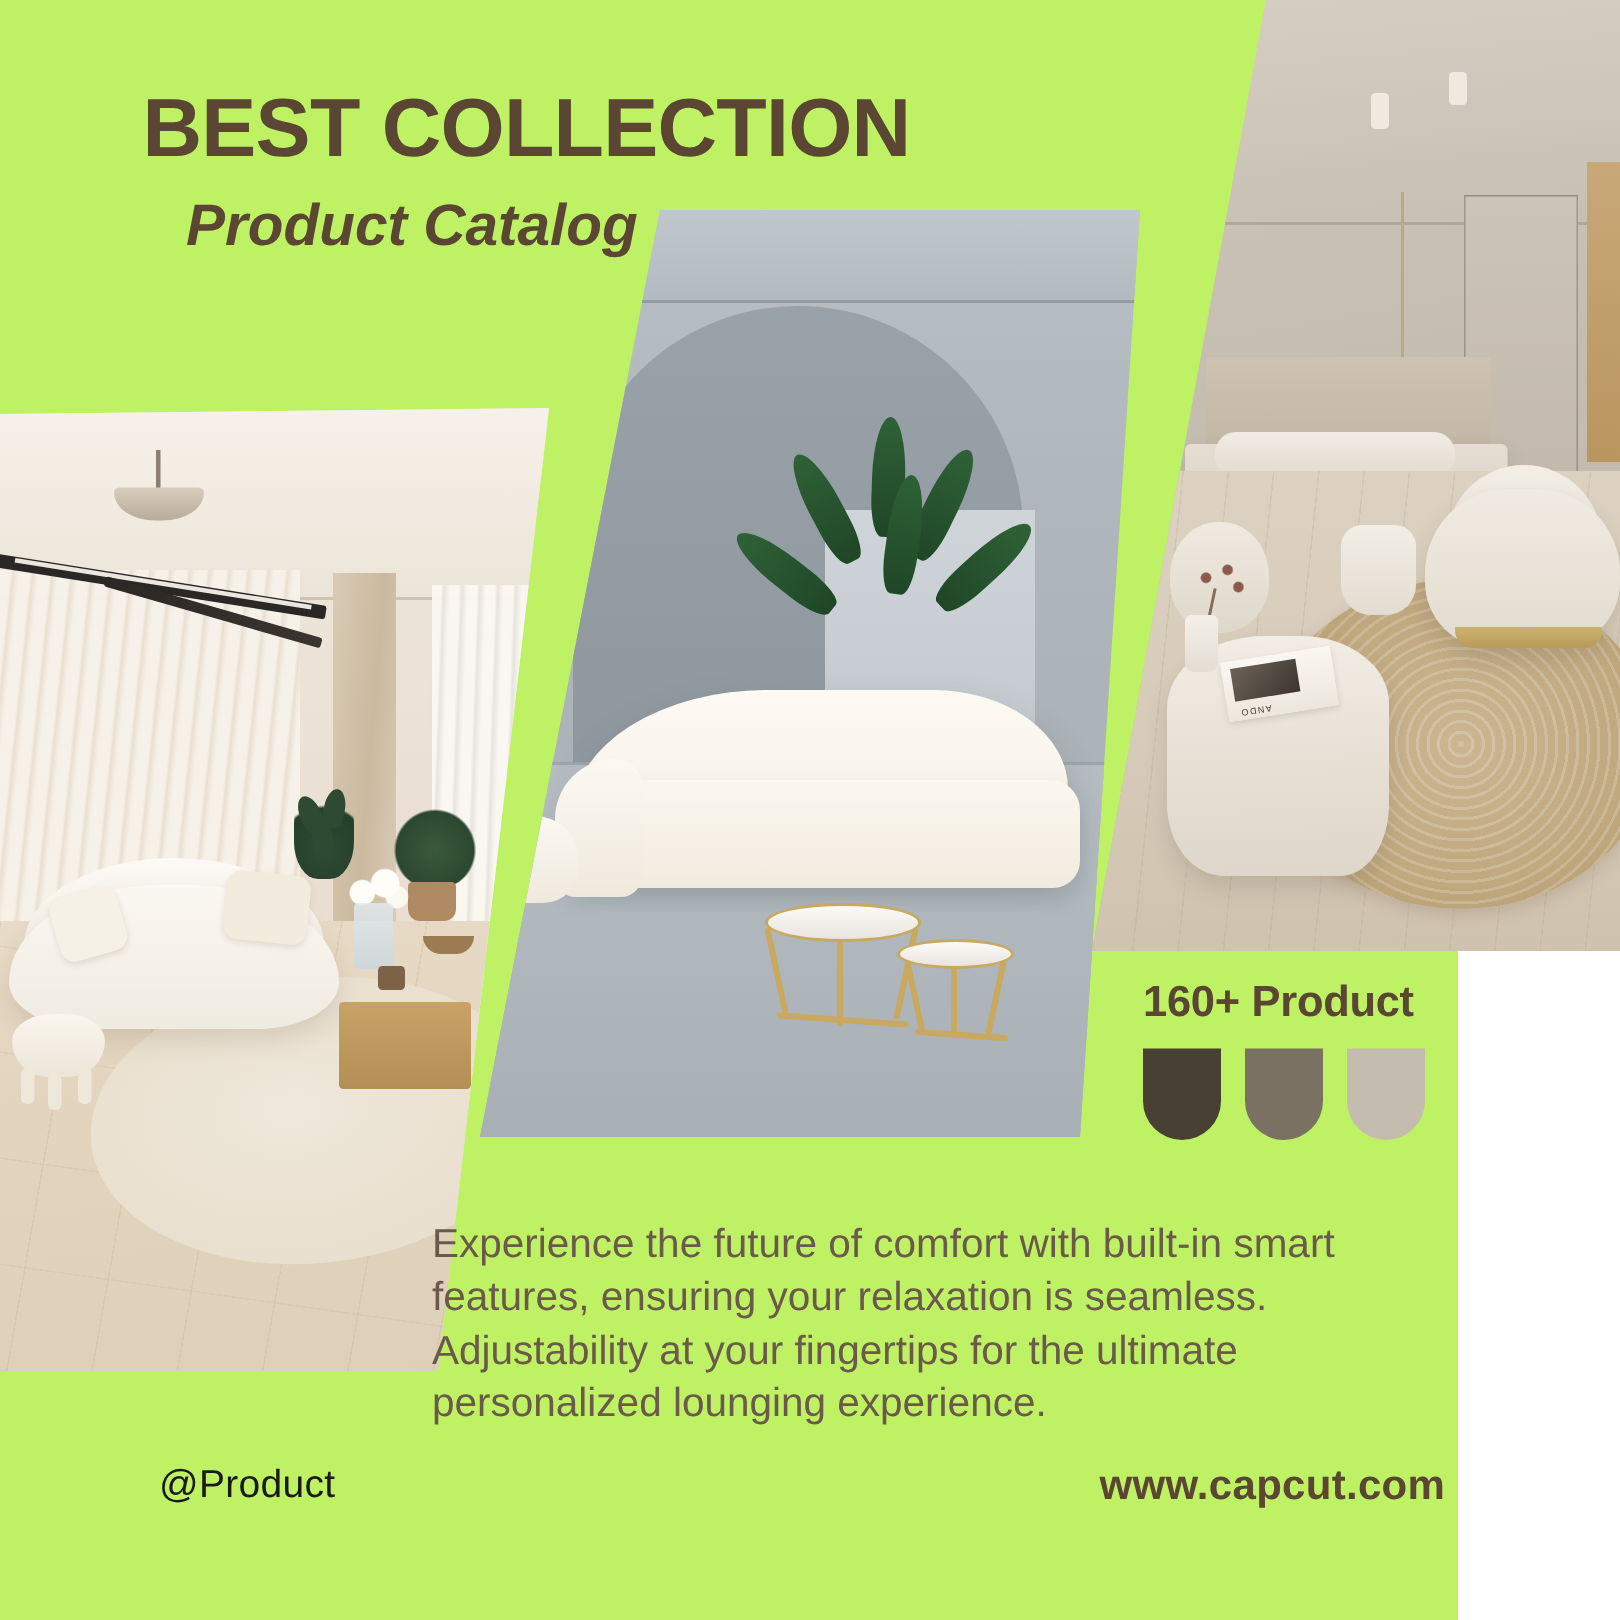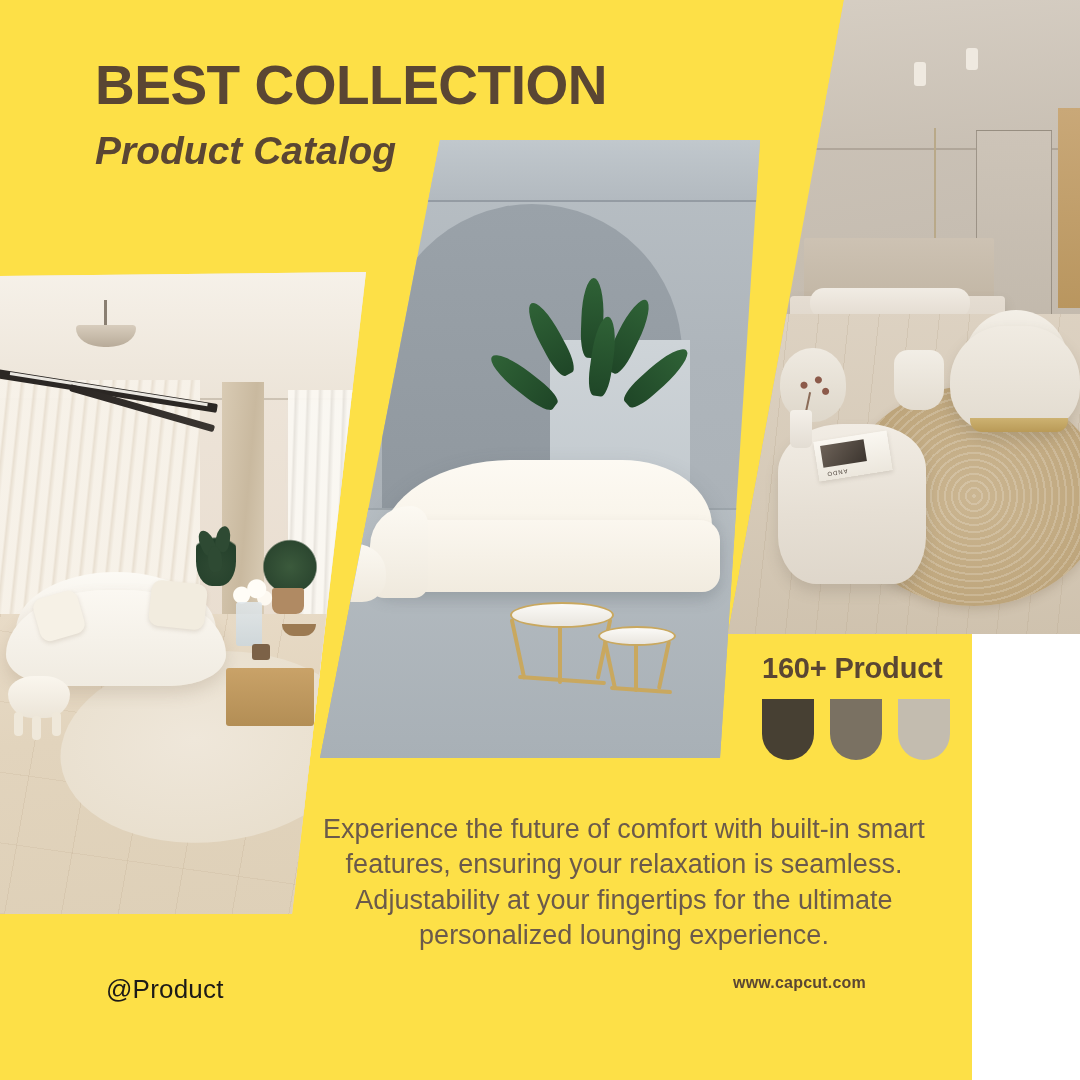"BEST COLLECTION" #poster { background: #fde047 -> #bef264 }
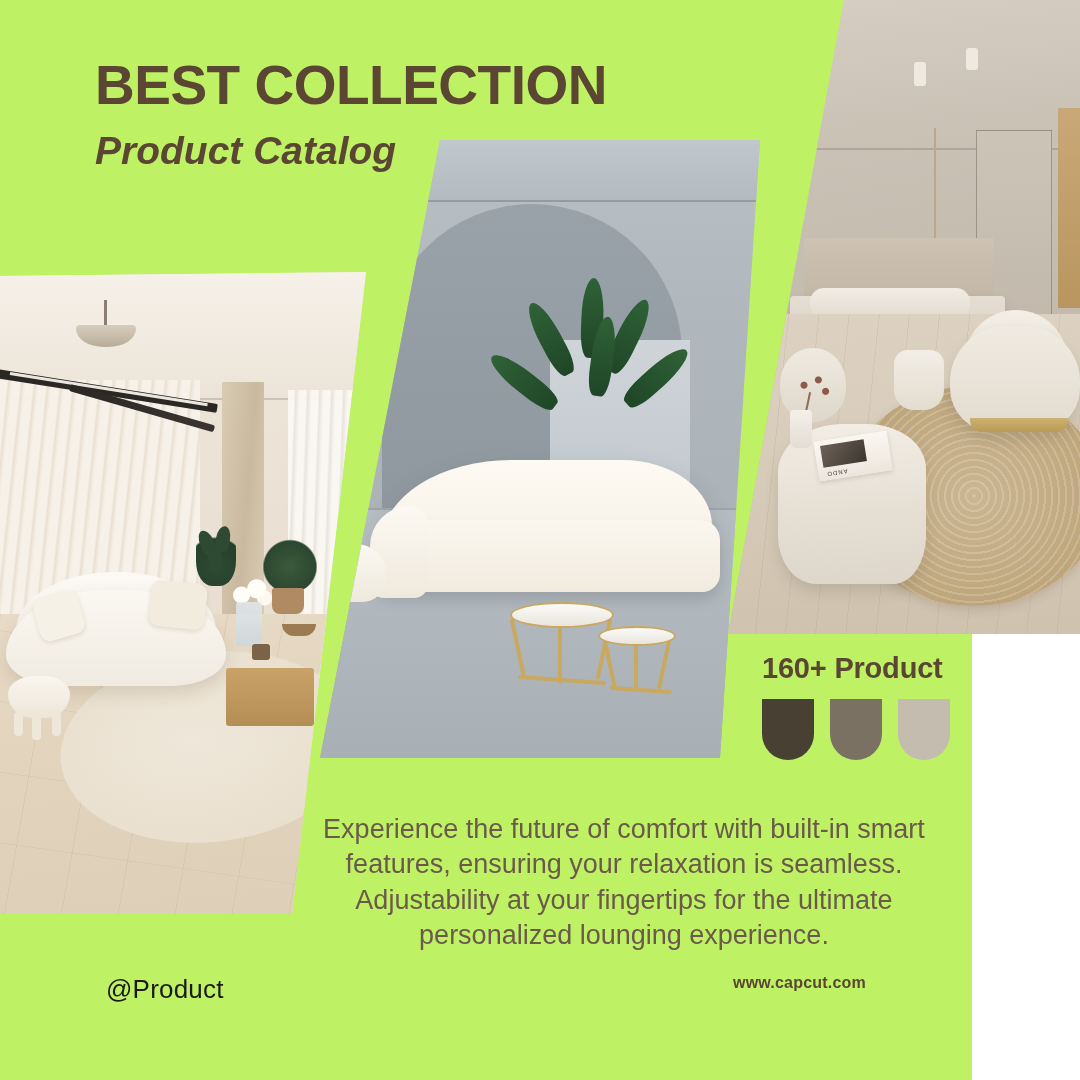"Product Catalog" .subtitle { margin-left: none -> 29px }
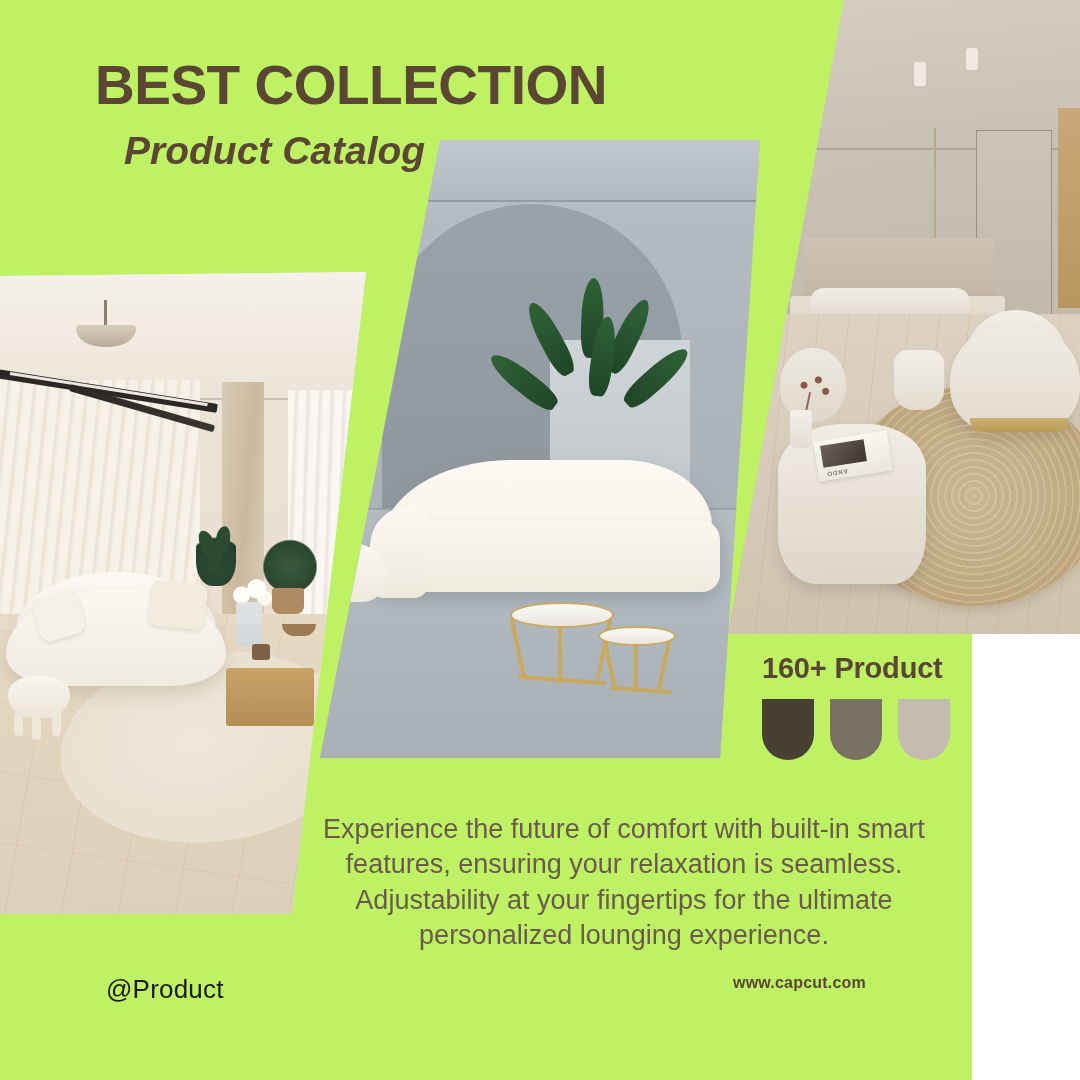"Experience the future of comfort" .body-copy { text-align: center -> none }
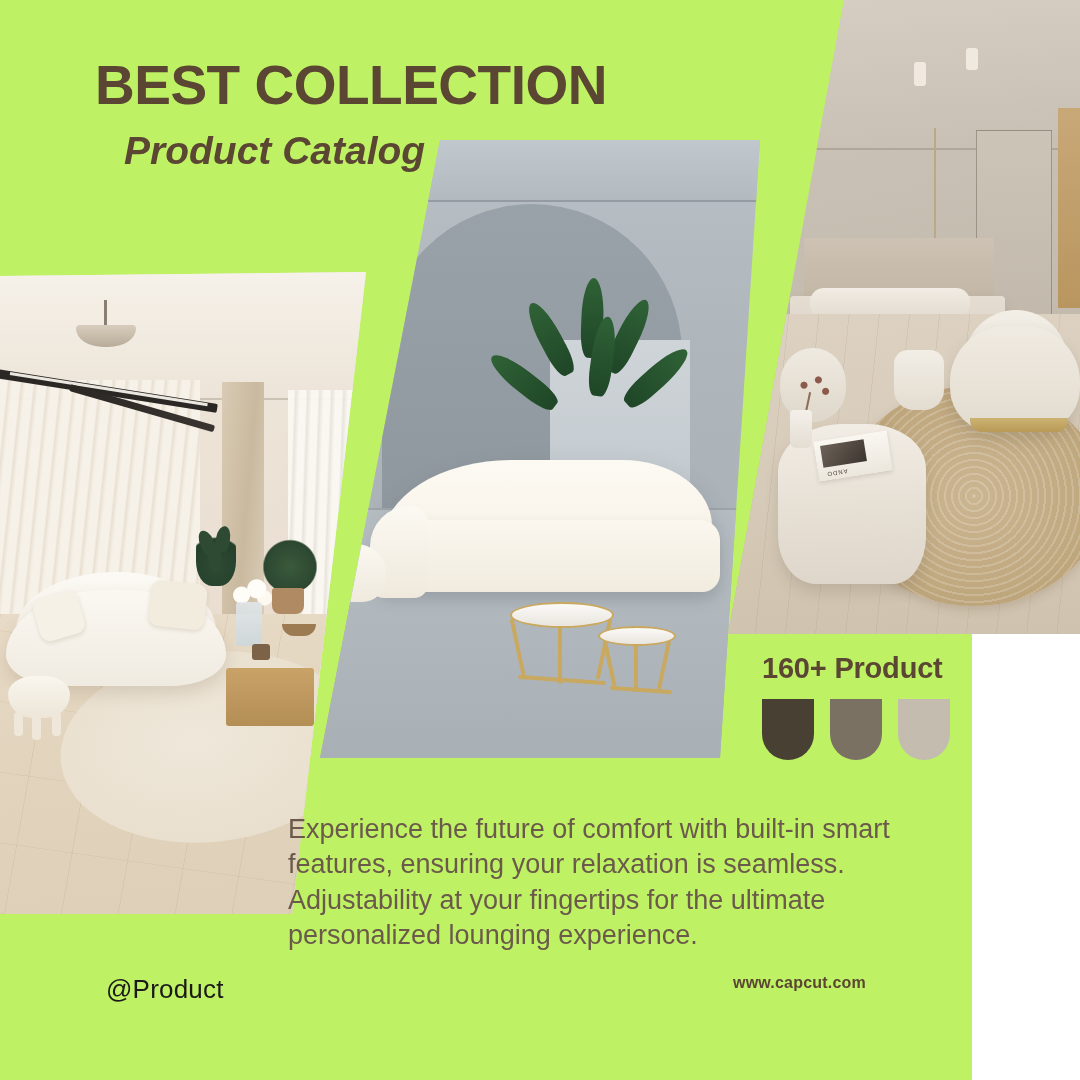"www.capcut.com" .footer-site { font-size: 16px -> 28px }
